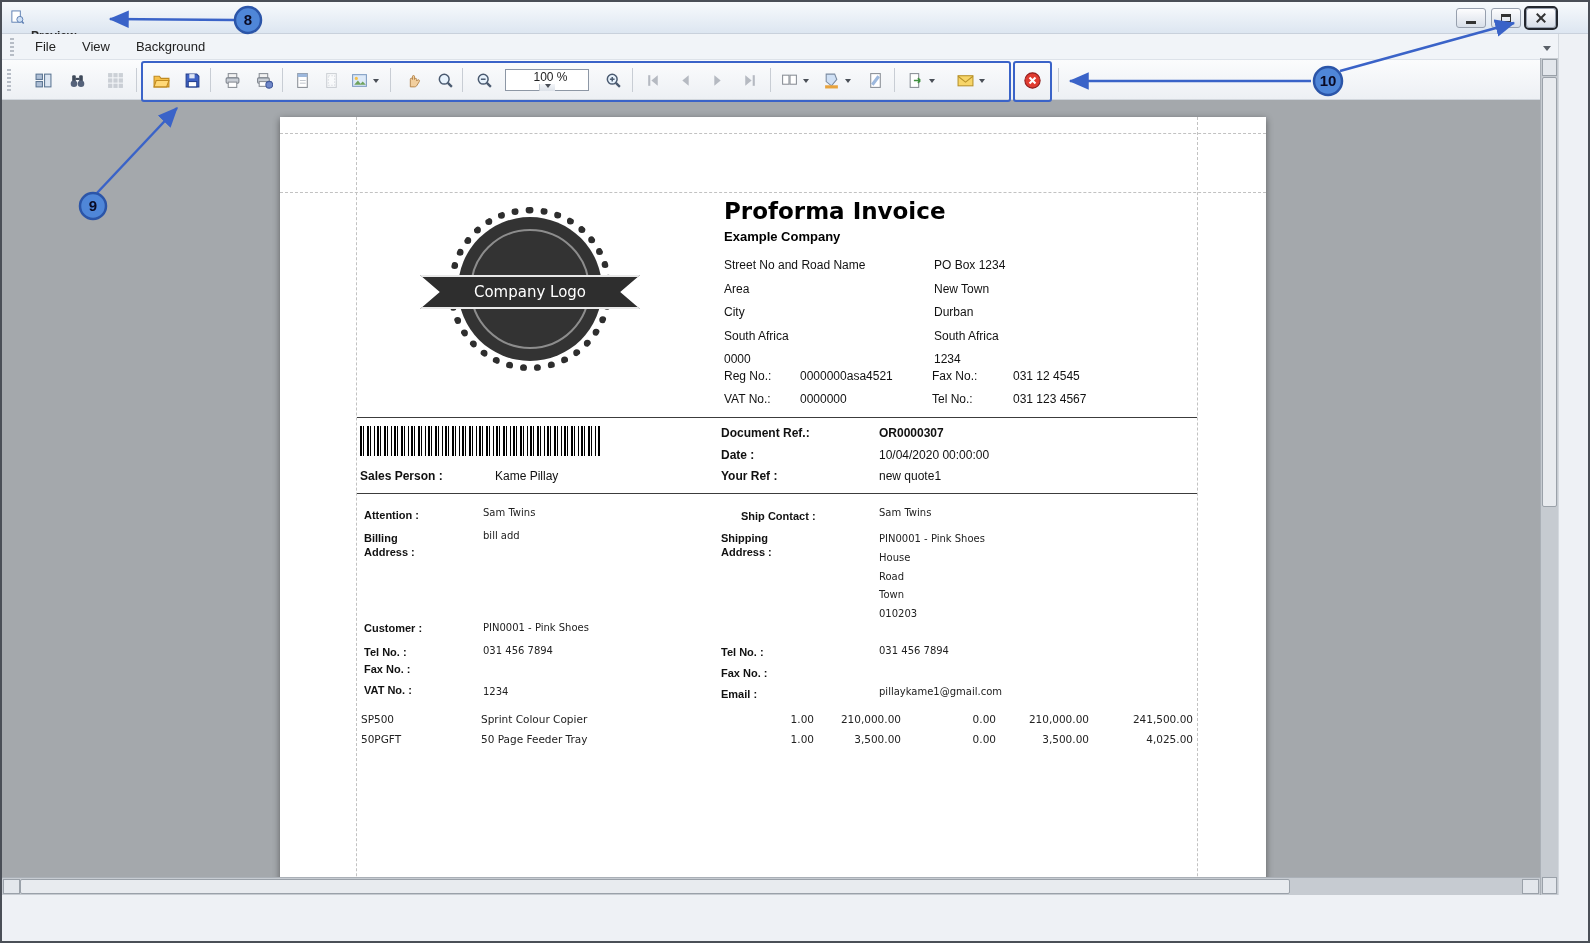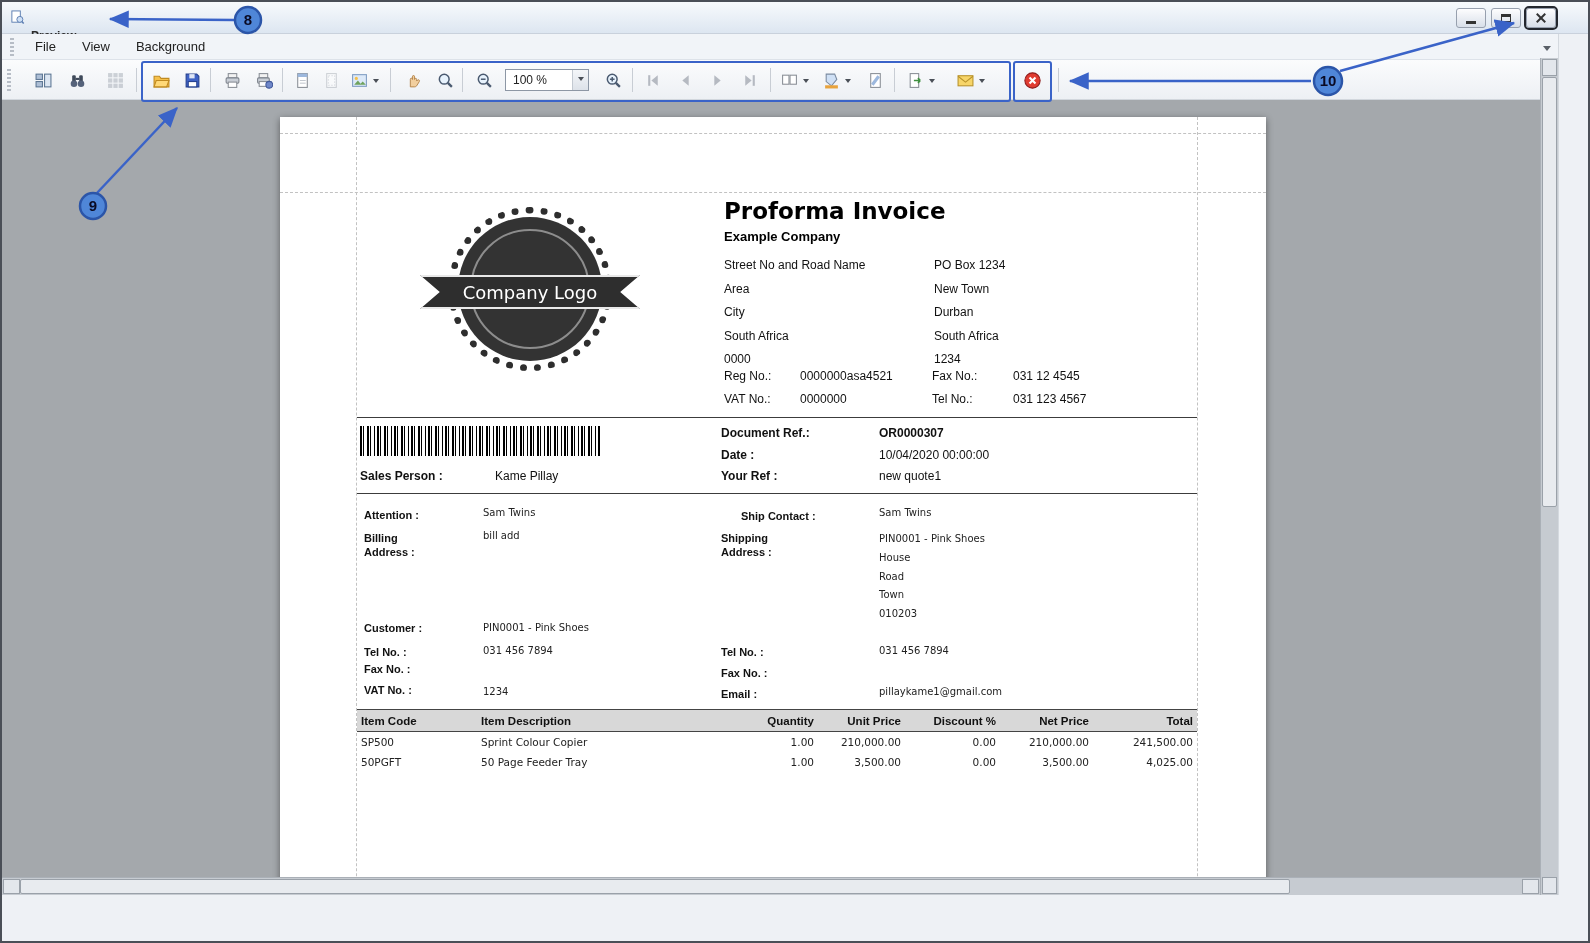"100 %" .zoom-combo { flex-direction: none -> column }
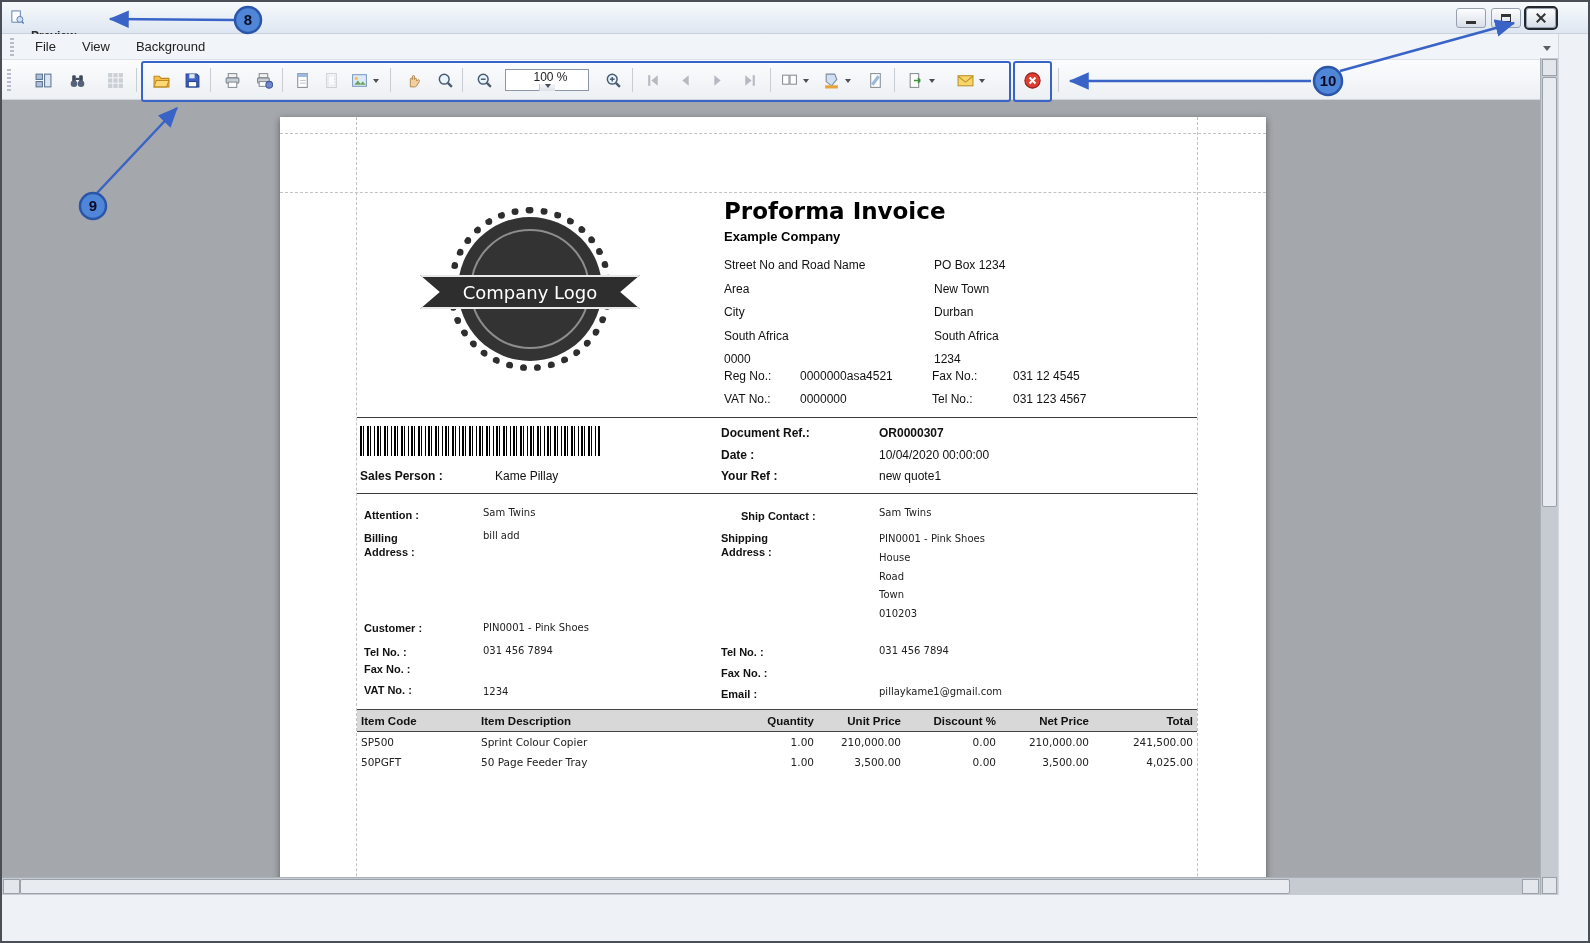"Company Logo" .ribbon { font-size: 18px -> 15px }
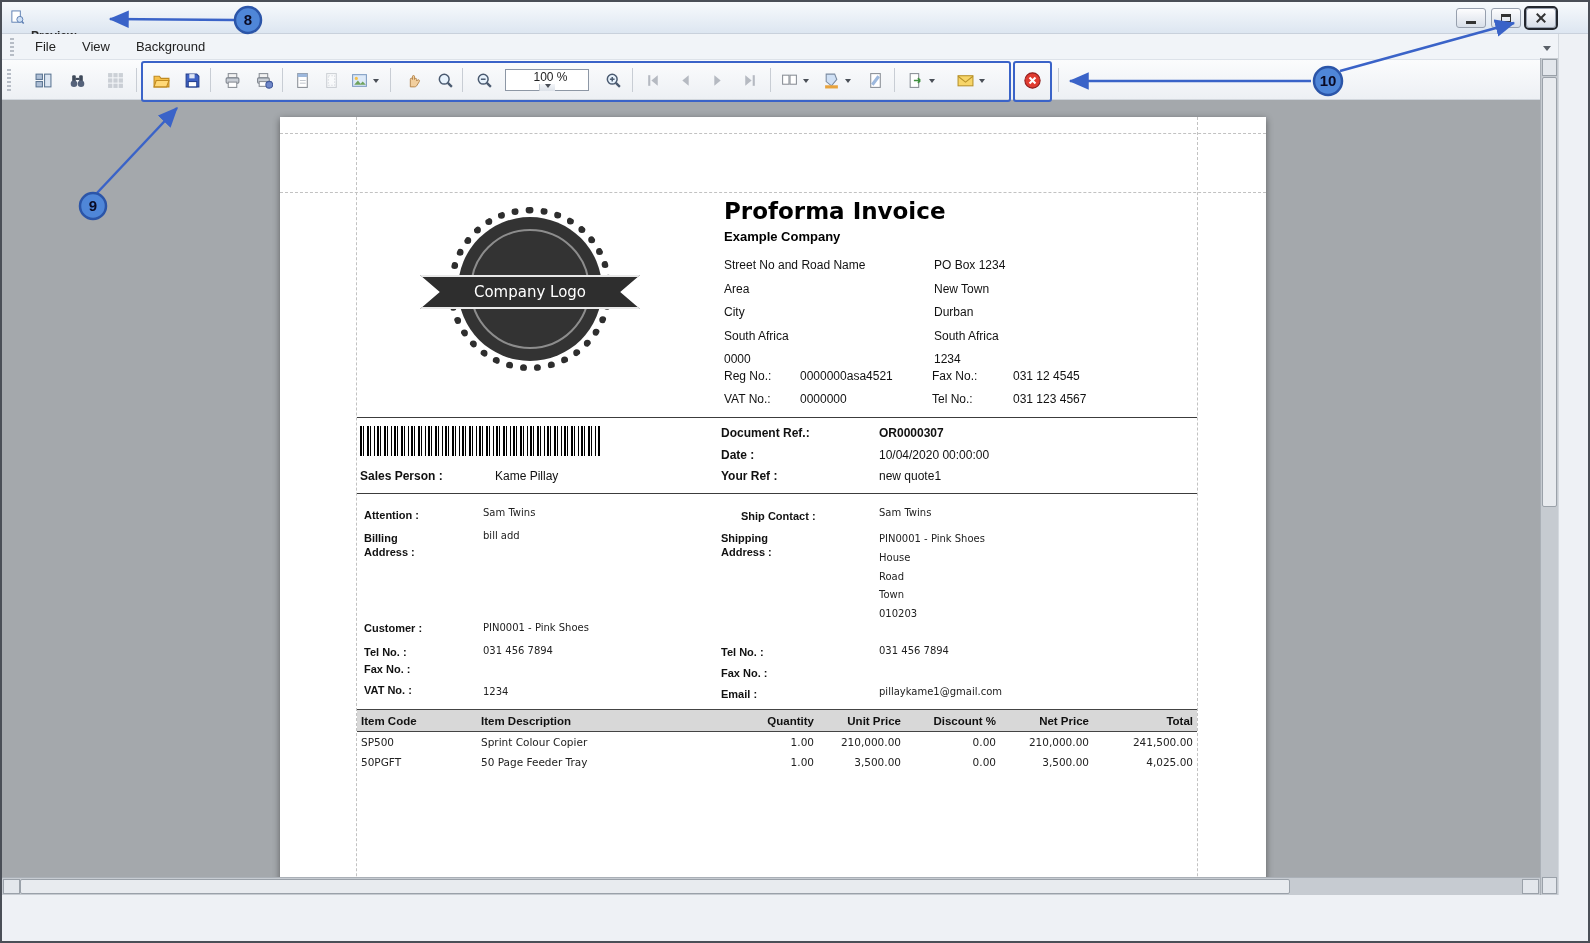"Item Code" div.t-head { html: <div> <div>Item Code</div> <div>Item Description</div> <div>Quantity</div> <div>Unit Price</div> <div>Discount %</div> <div>Net Price</div> <div>Total</div> </div> -> none }
